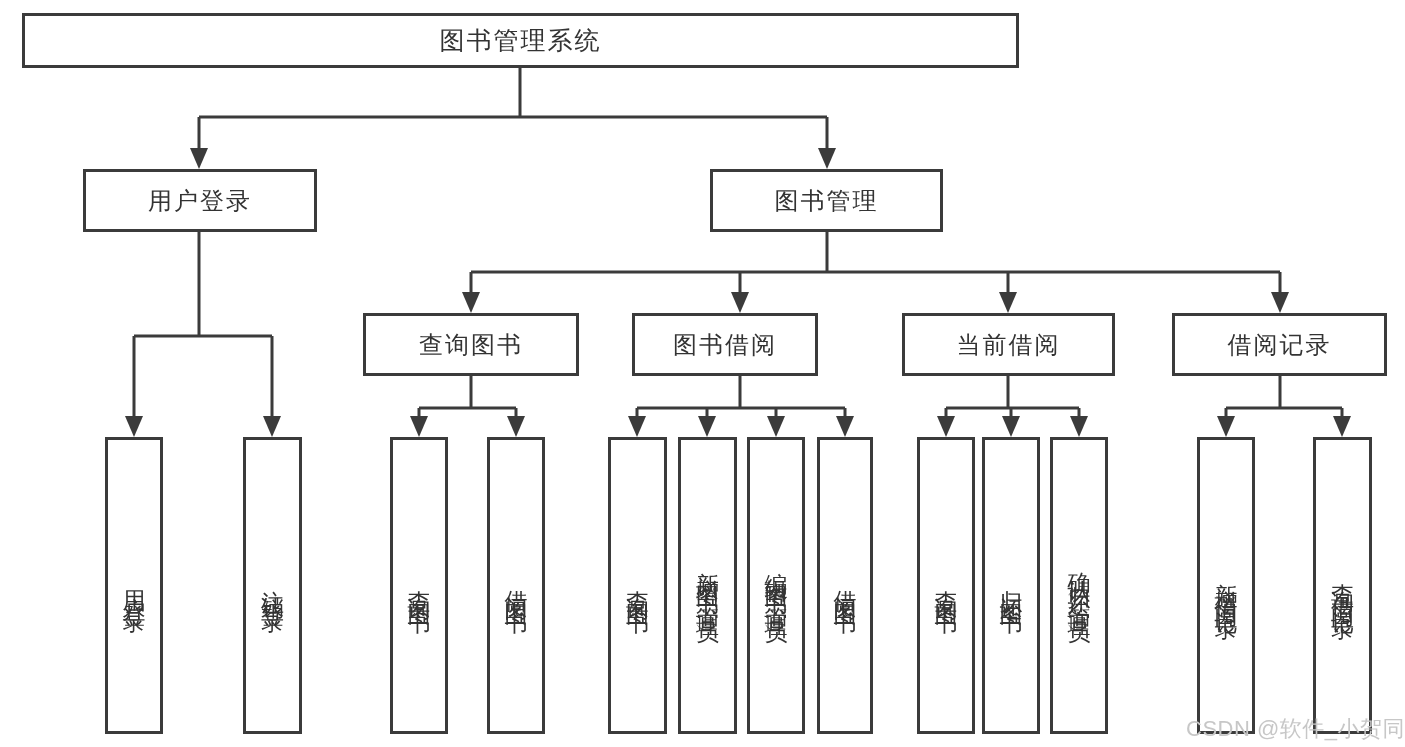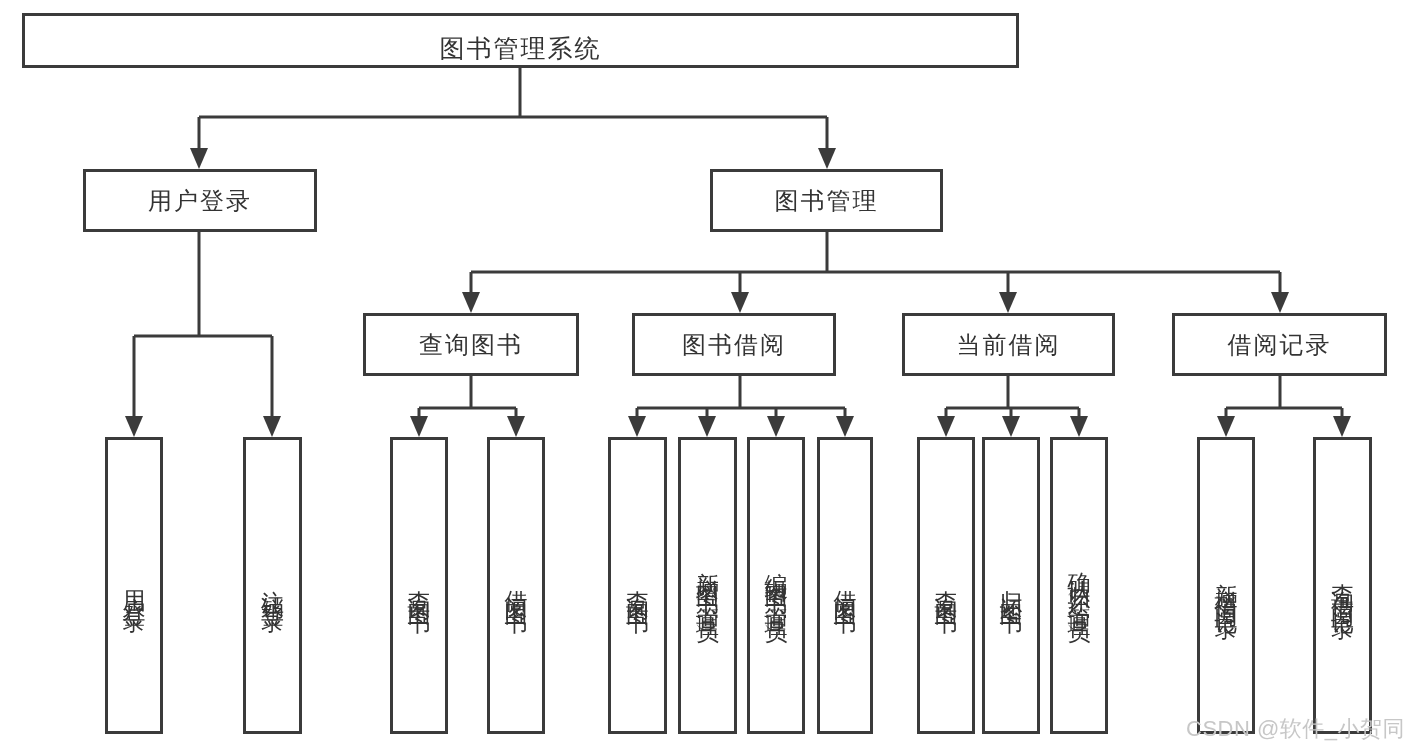"图书管理系统" div.node { align-items: flex-end -> none }
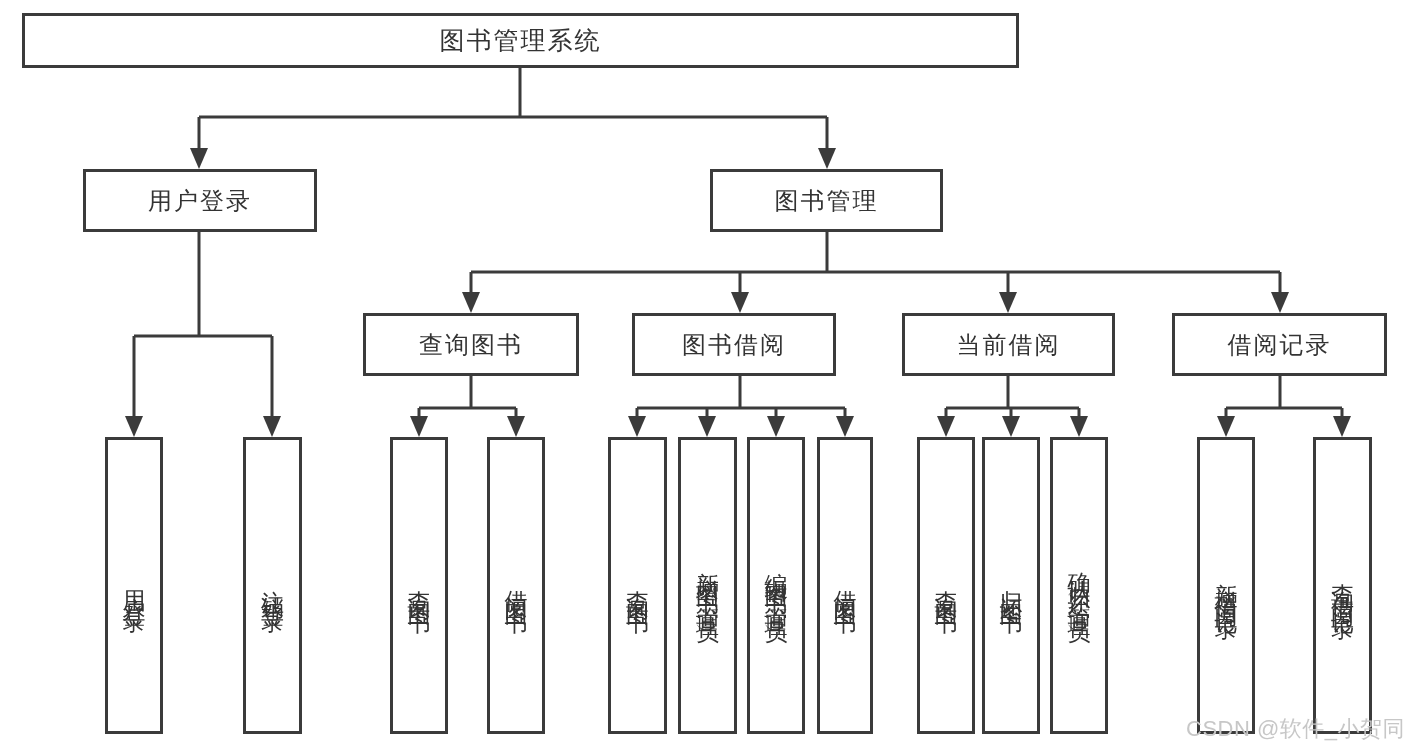"图书借阅" div.node { width: 204px -> 186px }
